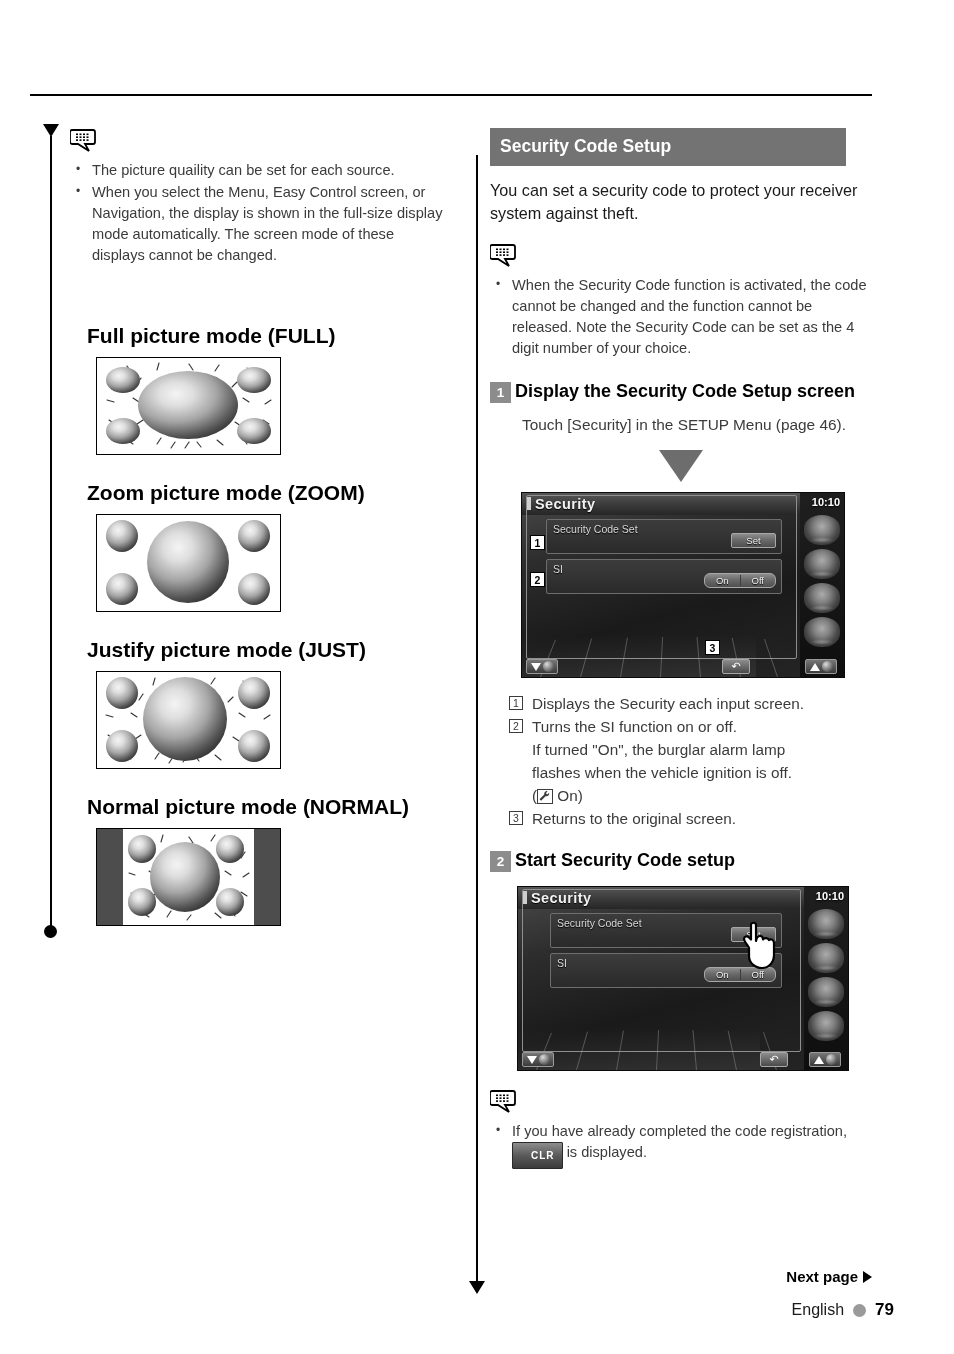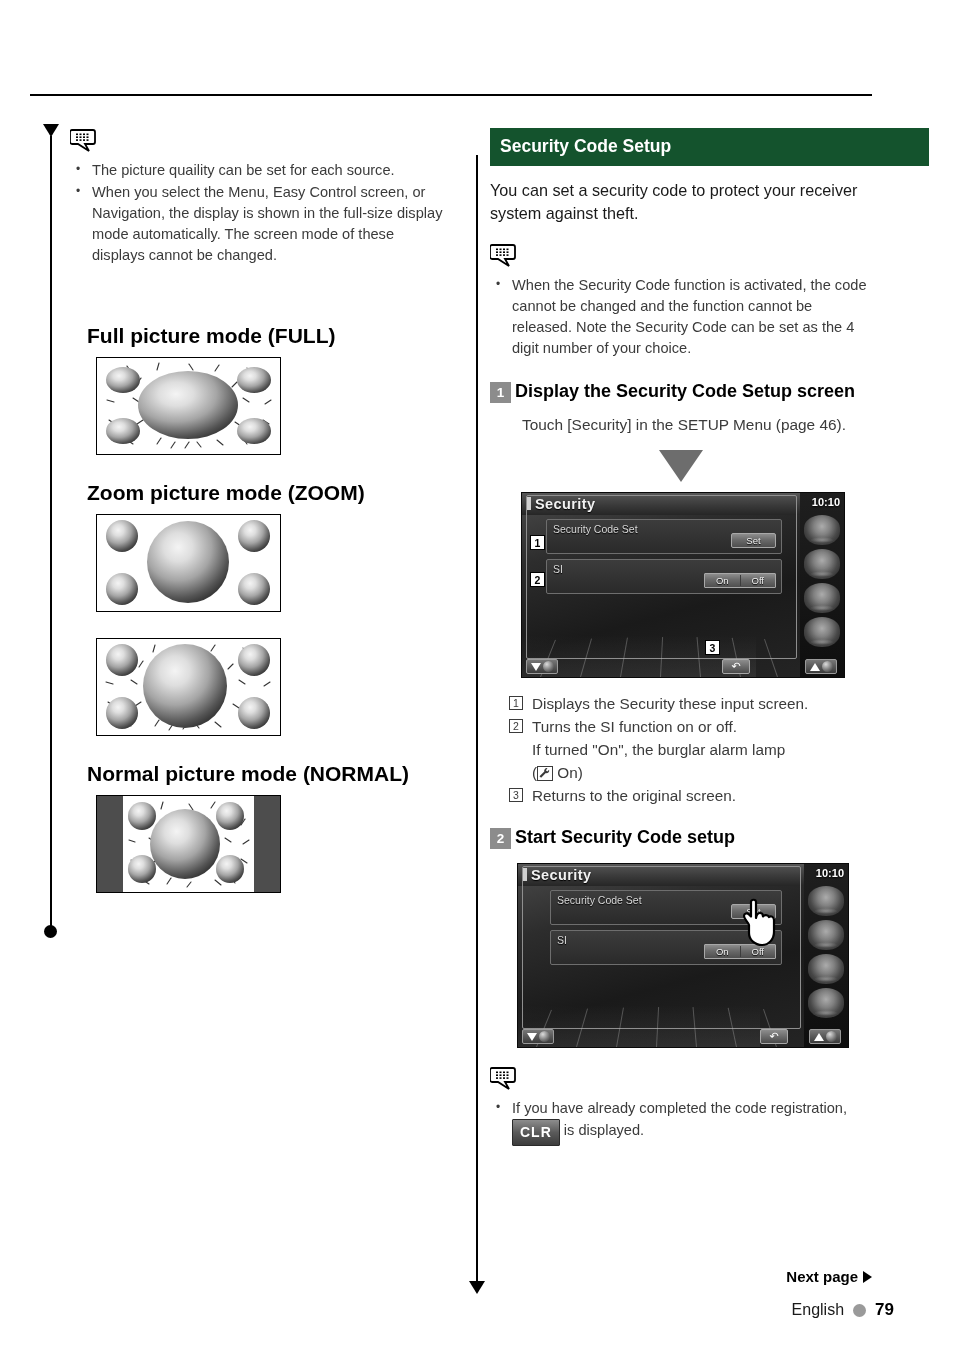"Security Code Setup" .section-header { background: #14532d -> #737373; width: 439px -> 356px }
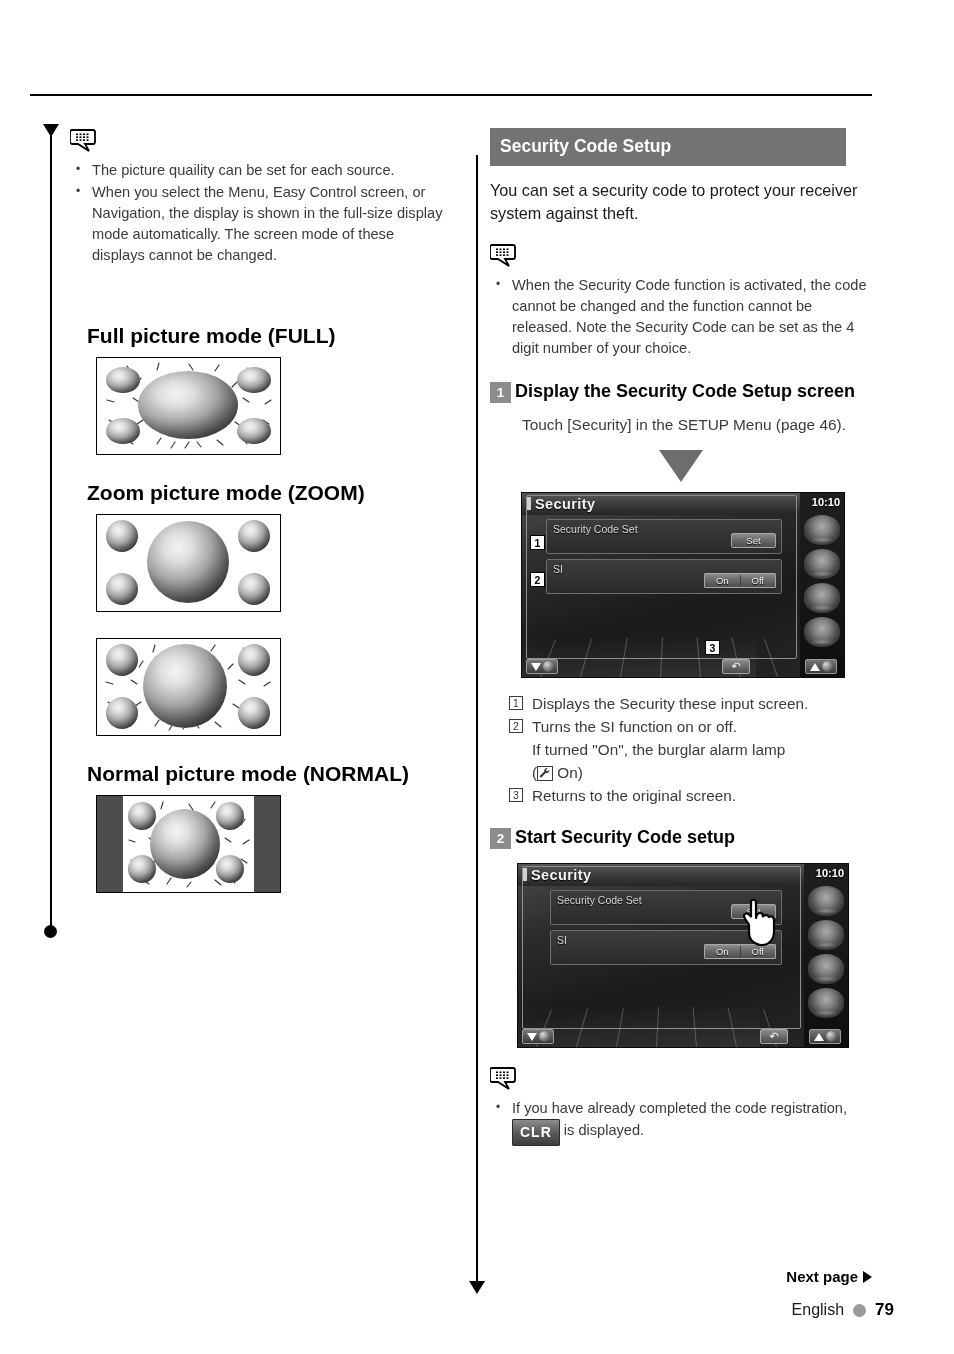"On" .dev-seg { border-radius: 1px -> 6px }
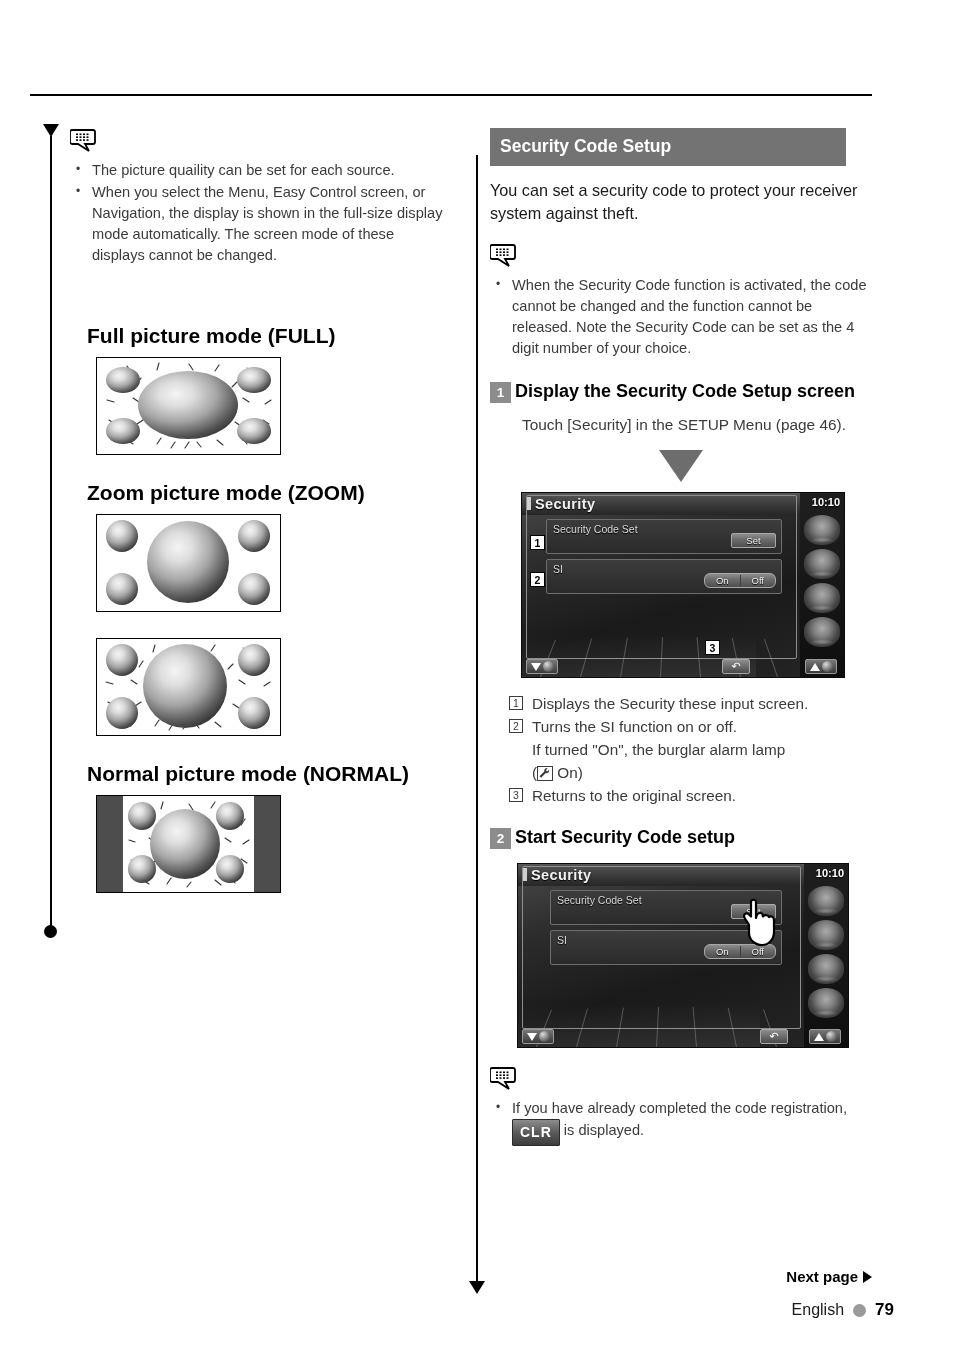"Justify picture mode (JUST)" div.mode-title { html: none -> <div>Justify picture mode (JUST)</div> }
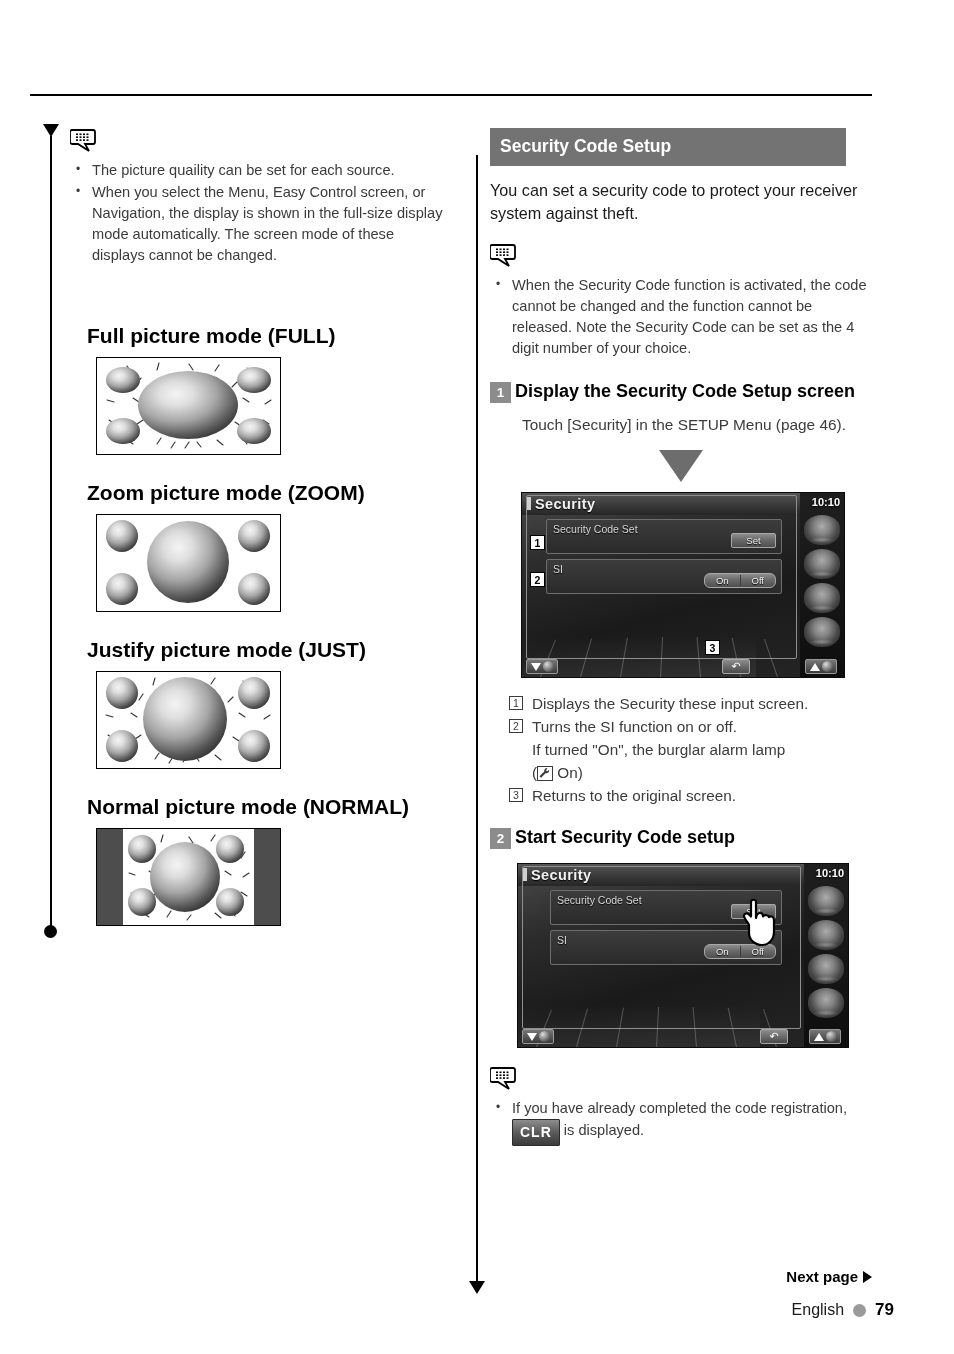"Displays the Security these input" div.num-text { text: these -> each }
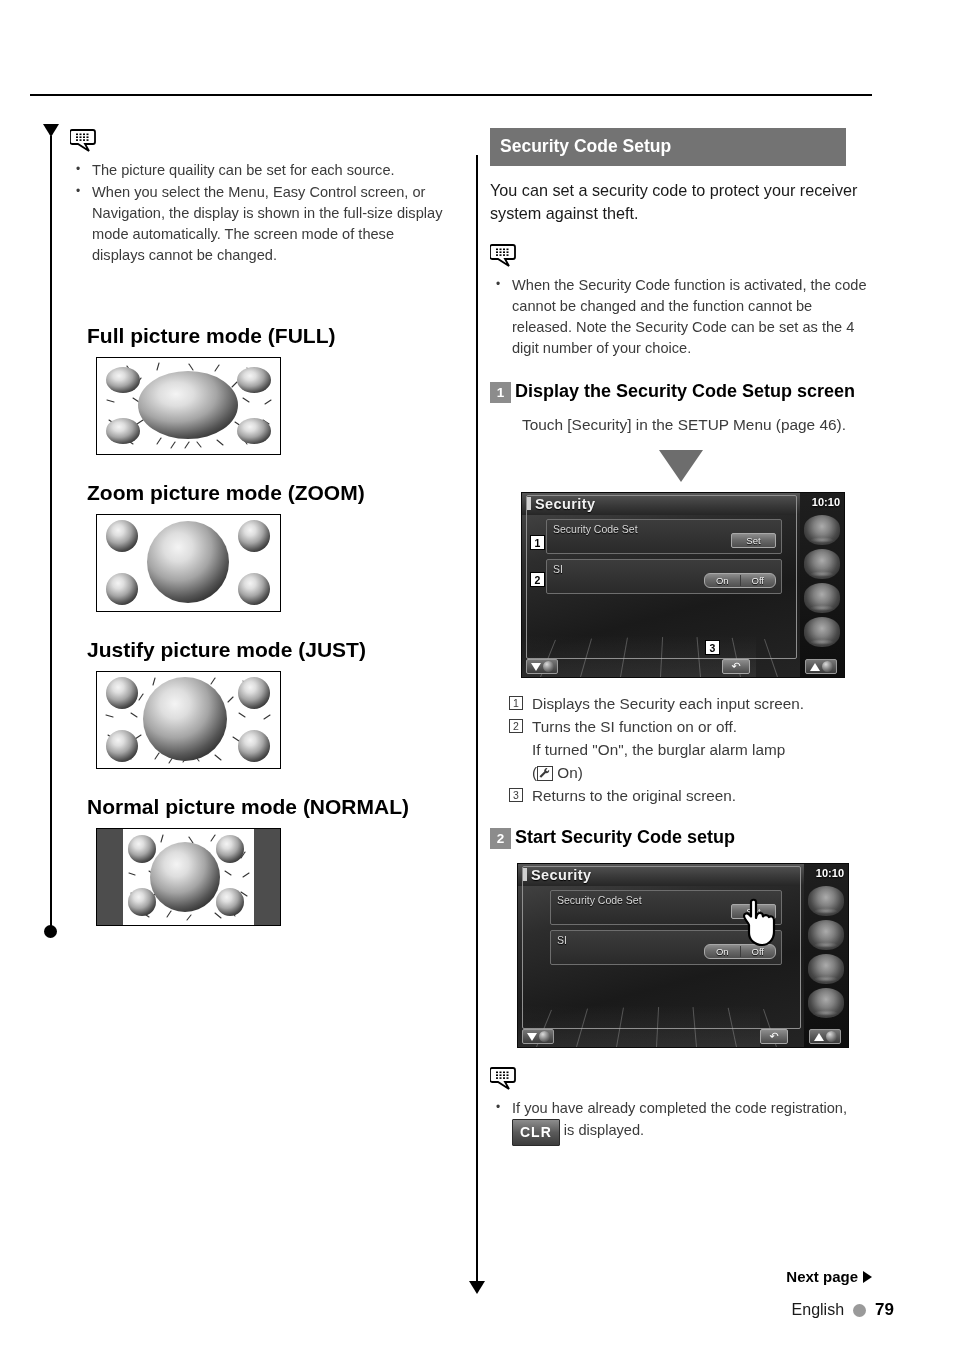"flashes when the vehicle ignition" div.num-sub { html: none -> <div>flashes when the vehicle ignition is off.</div> }
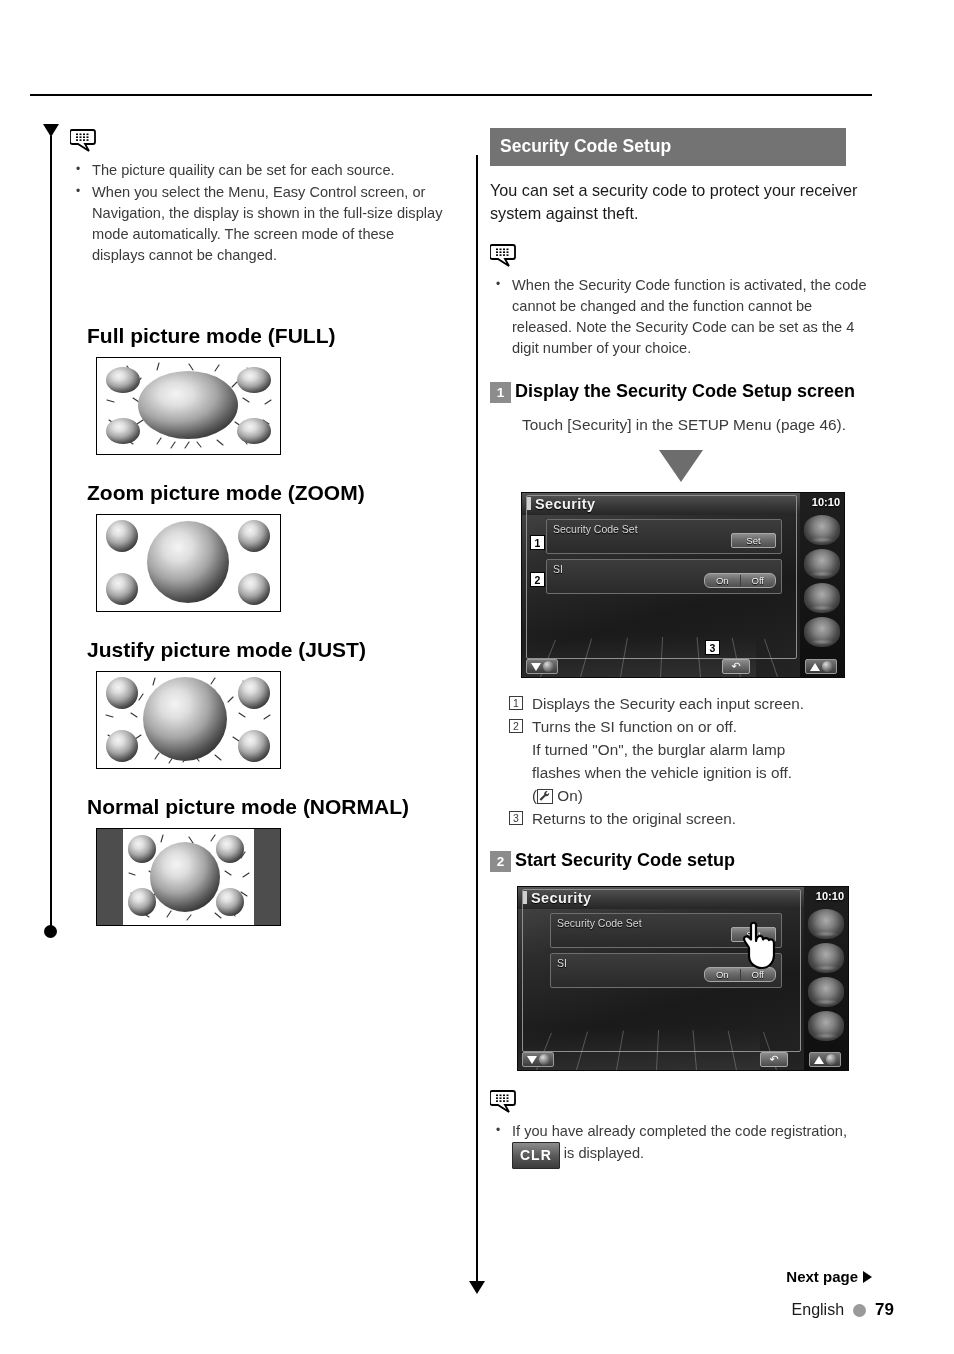"CLR" .clr-chip { font-size: 14px -> 10px; padding: 2px 7px 2px 7px -> 2px 7px 2px 18px }
